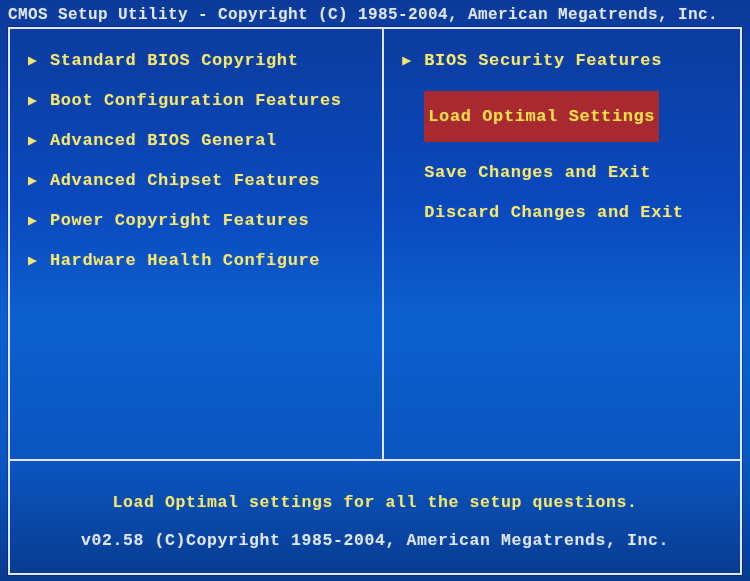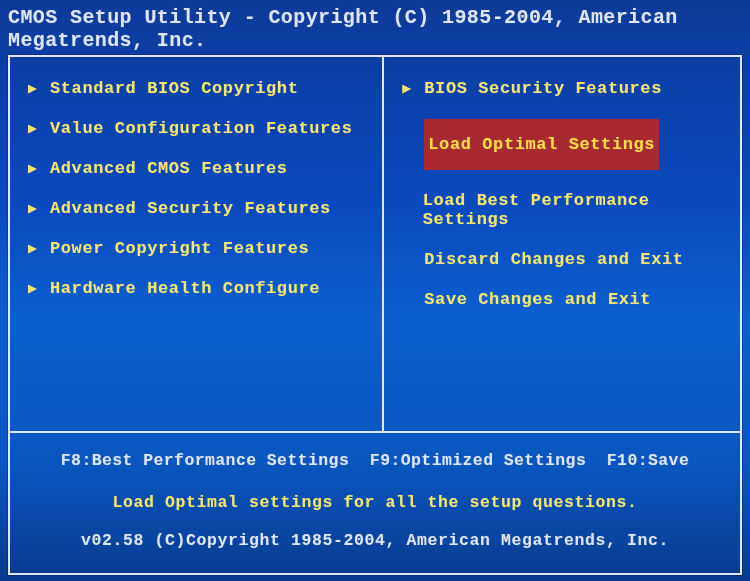"CMOS Setup Utility - Copyright" .titlebar { font-size: 20px -> 16px }
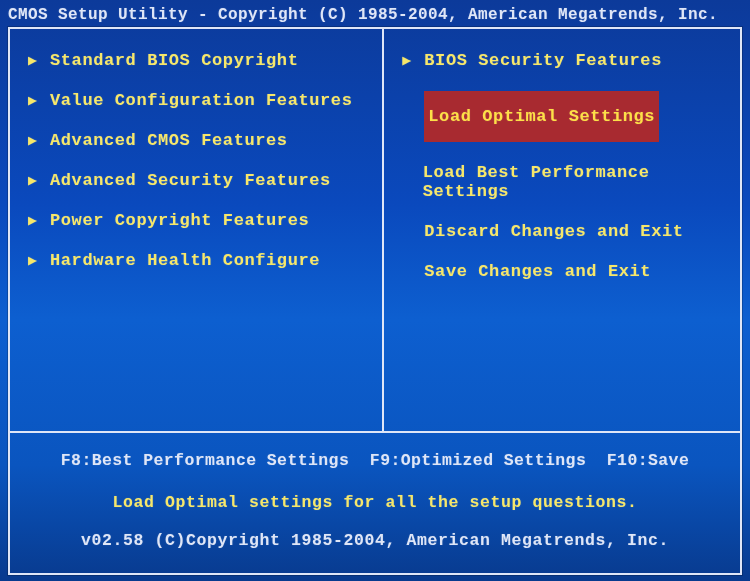"Value Configuration Features" span.label { text: Value -> Boot }
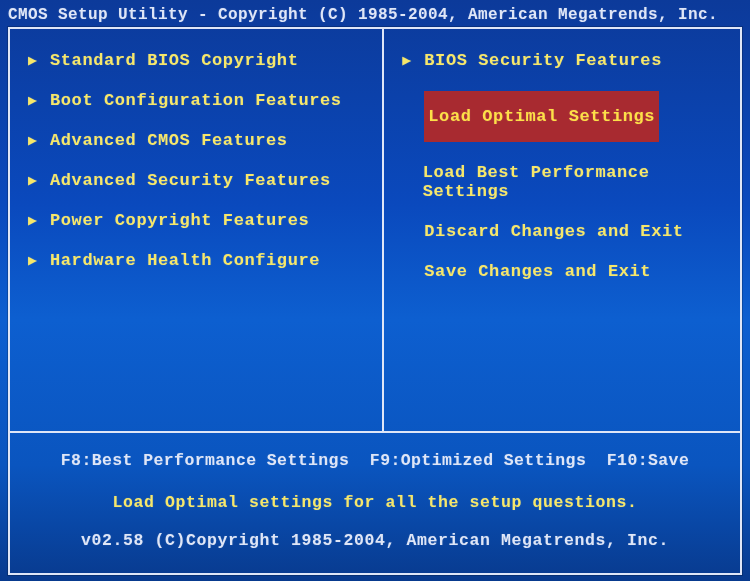"Advanced CMOS Features" span.label { text: CMOS Features -> BIOS General }
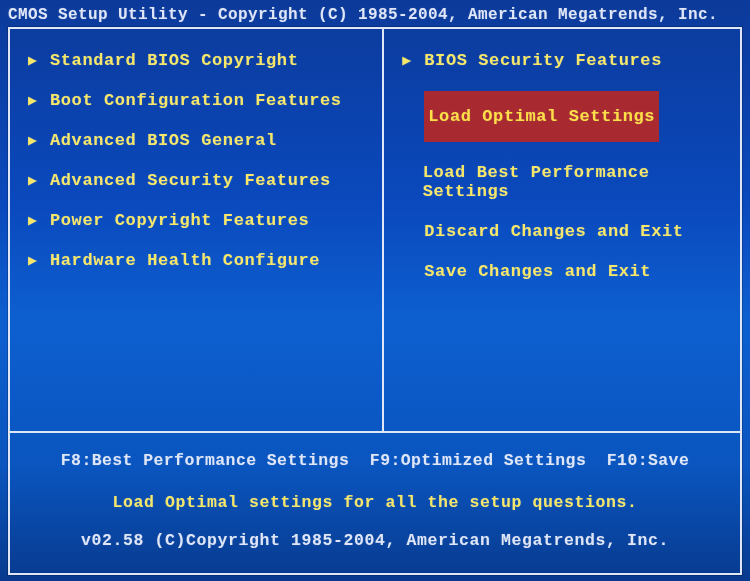"Advanced Security Features" span.label { text: Security -> Chipset }
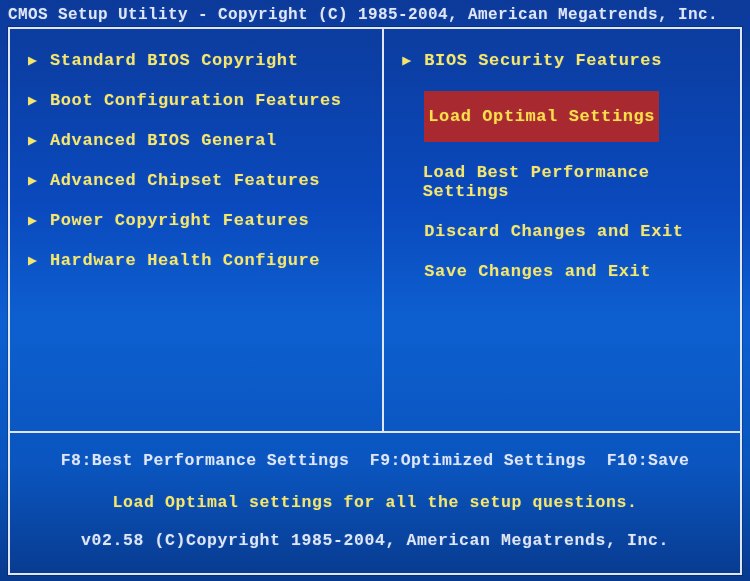"Load Best Performance Settings" div.item { html: <div> <span>▶</span> <span>Load Best Performance Settings</span> </div> -> none }
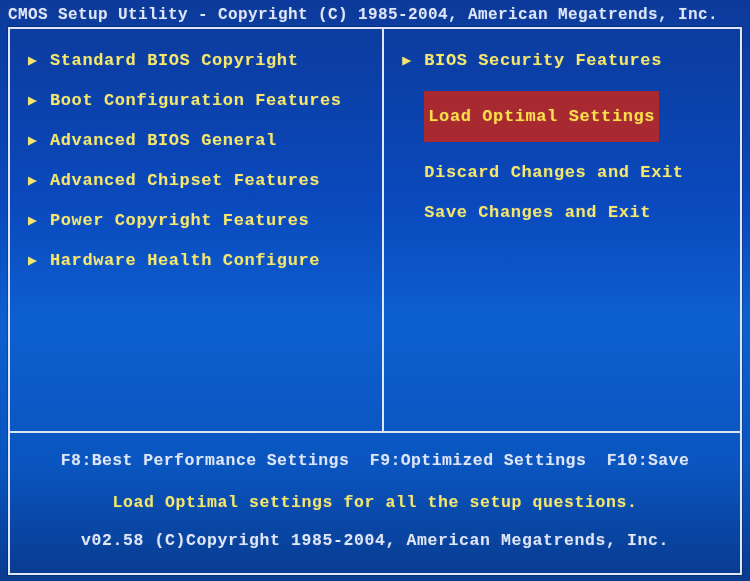"Discard Changes and Exit" div.item { order: before "Save Changes and Exit" -> after "Save Changes and Exit" }
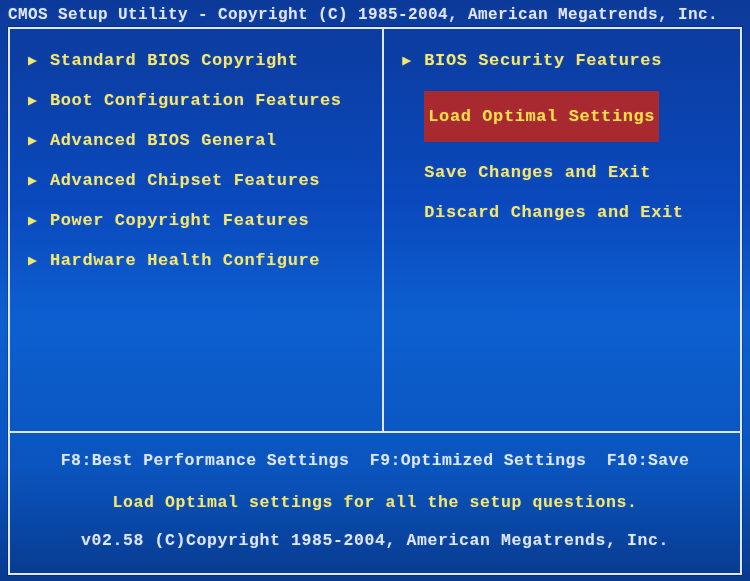"F8:Best Performance Settings" div { html: <div> <span>F8:Best Performance Settings</span>&nbsp;&nbsp;<span>F9:Optimized Settings</span>&nbsp;&nbsp;<span>F10:Save</span> </div> -> none }
